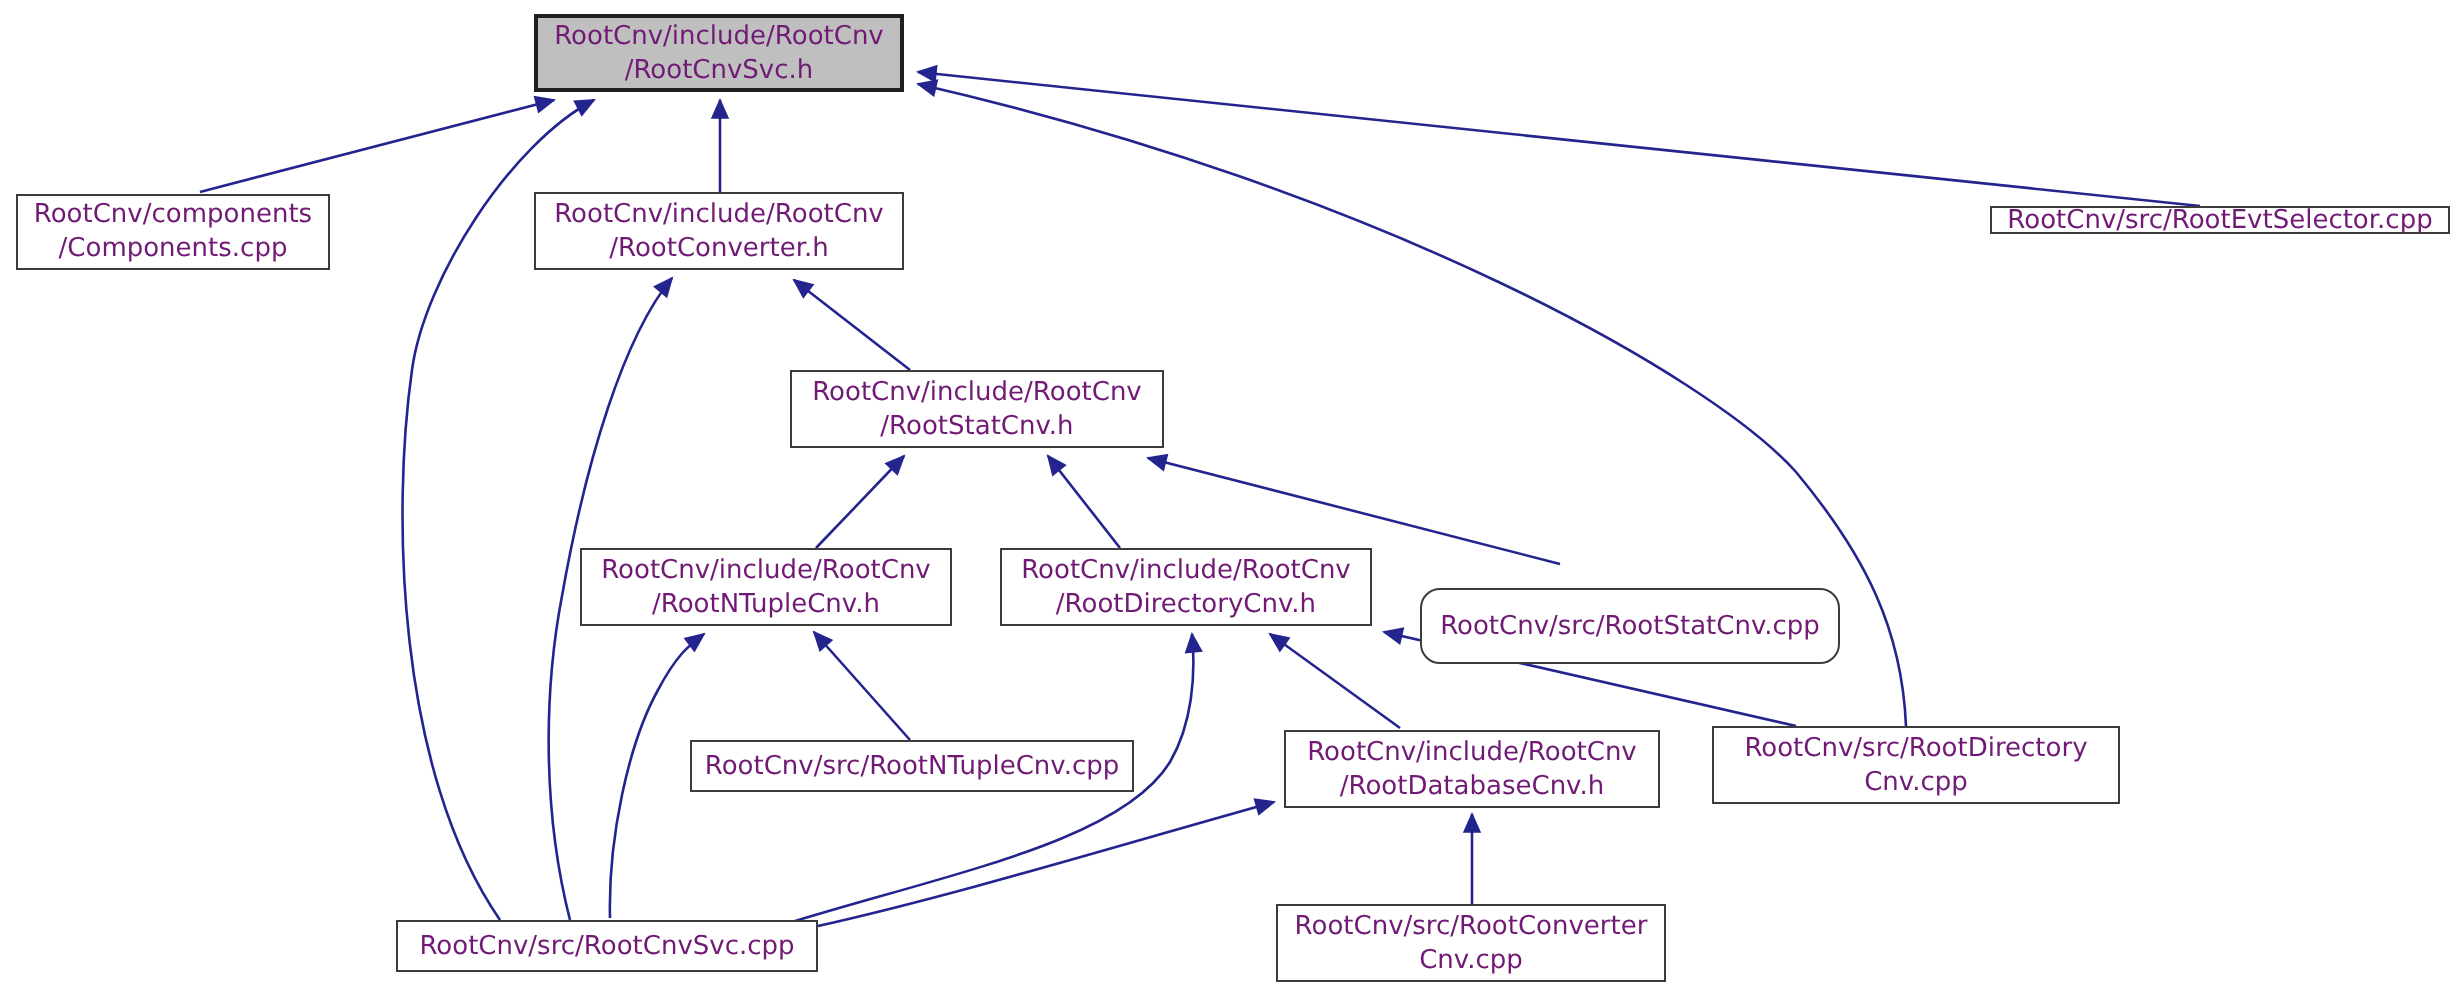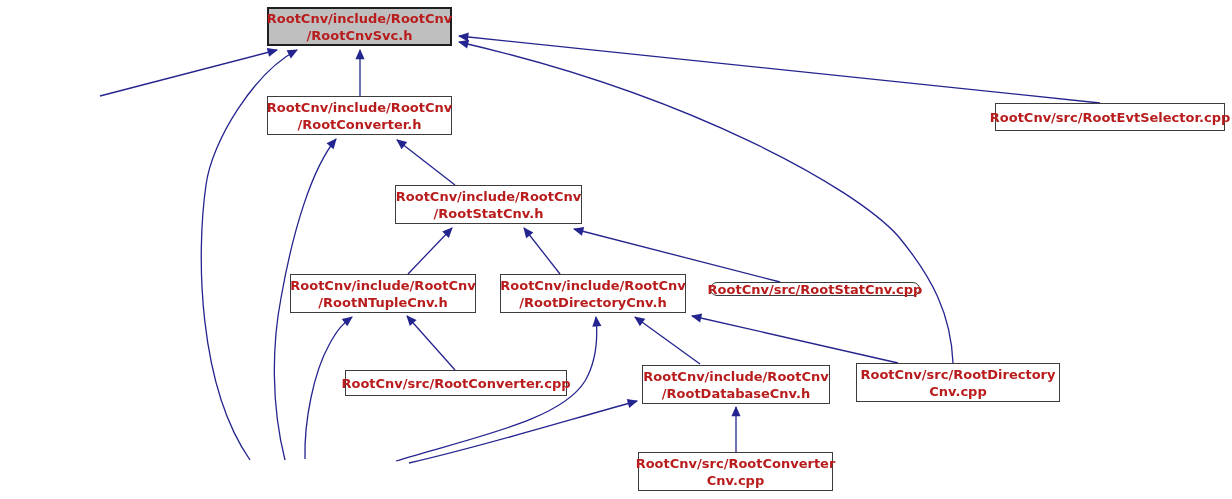"RootCnv/include/RootCnv" .node { color: #b91c1c -> #701a75; font-weight: bold -> none }
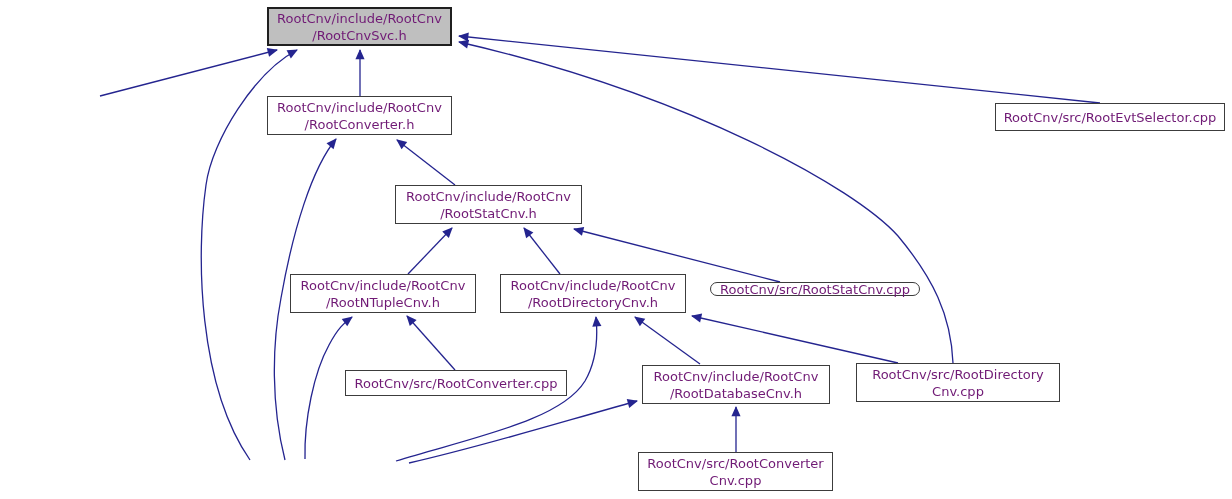"RootCnv/components" div.node { html: none -> <div>RootCnv/components /Components.cpp</div> }
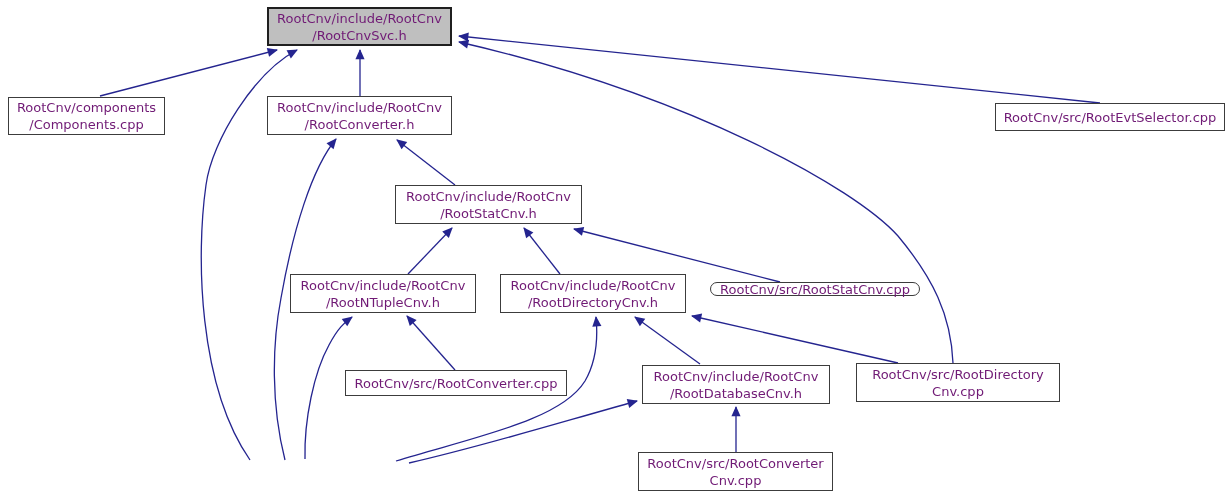"RootCnv/src/RootEvtSelector.cpp" div.node { height: 28px -> 14px }
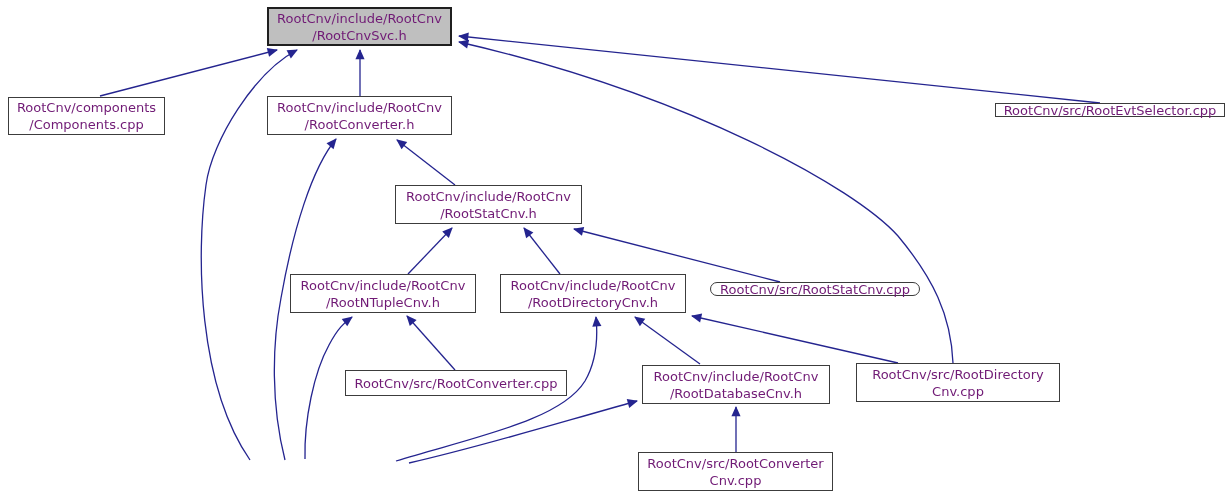"RootCnv/src/RootStatCnv.cpp" div.node { height: 14px -> 38px; top: 282px -> 294px }
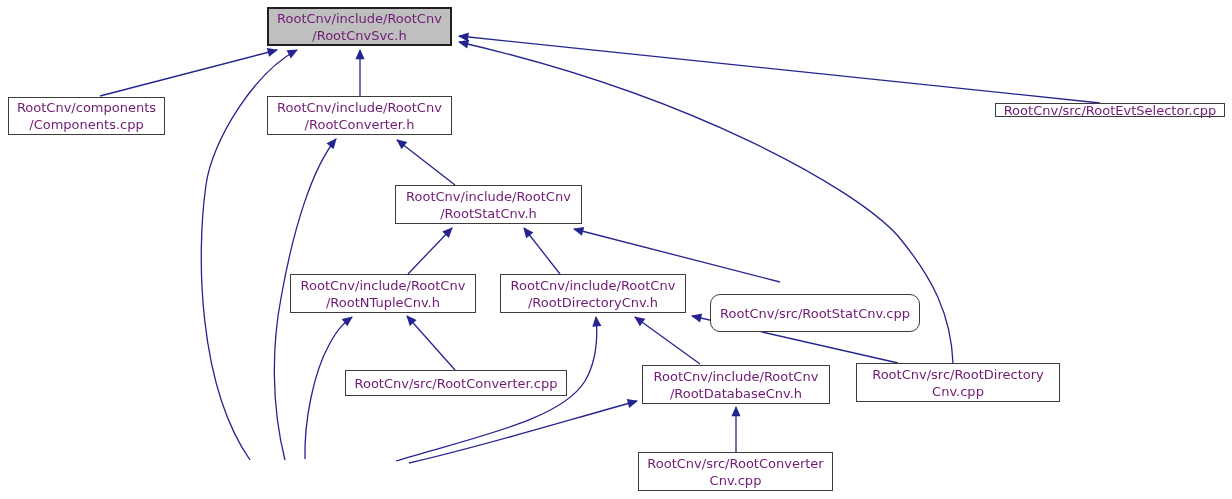"RootCnv/src/RootConverter.cpp" div.node { text: RootCnv/src/RootConverter.cpp -> RootCnv/src/RootNTupleCnv.cpp }
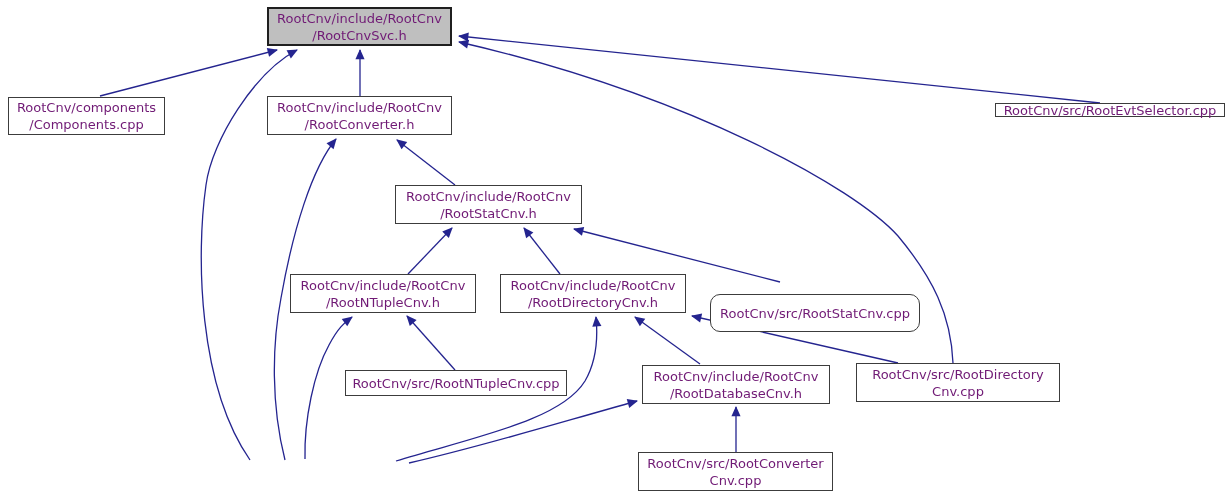"RootCnv/src/RootCnvSvc.cpp" div.node { html: none -> <div>RootCnv/src/RootCnvSvc.cpp</div> }
